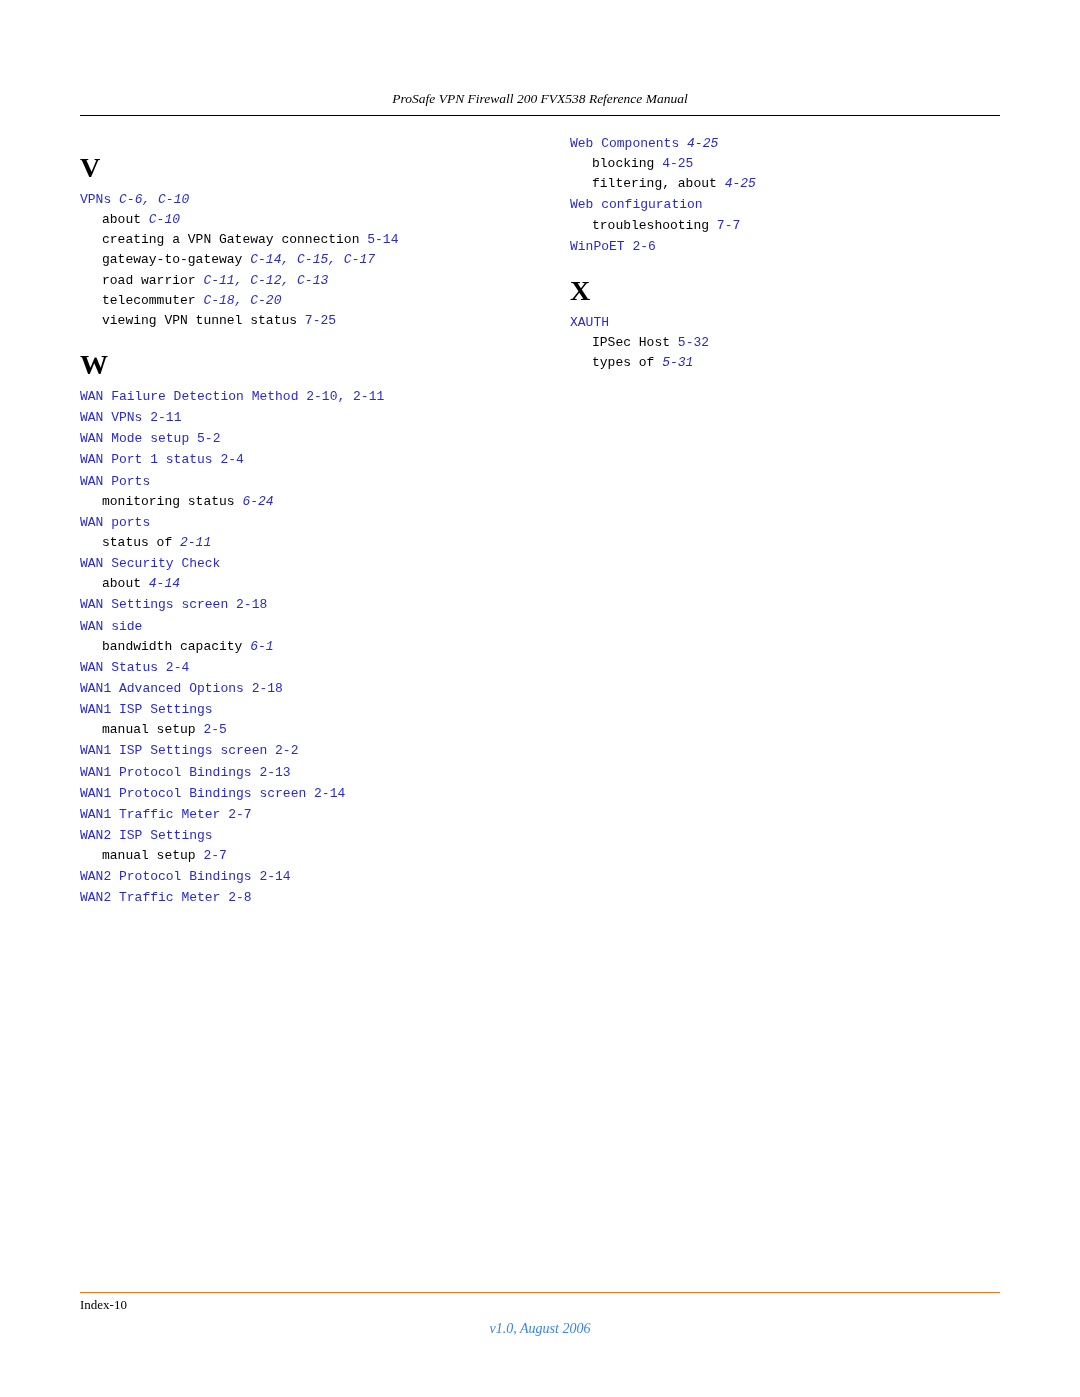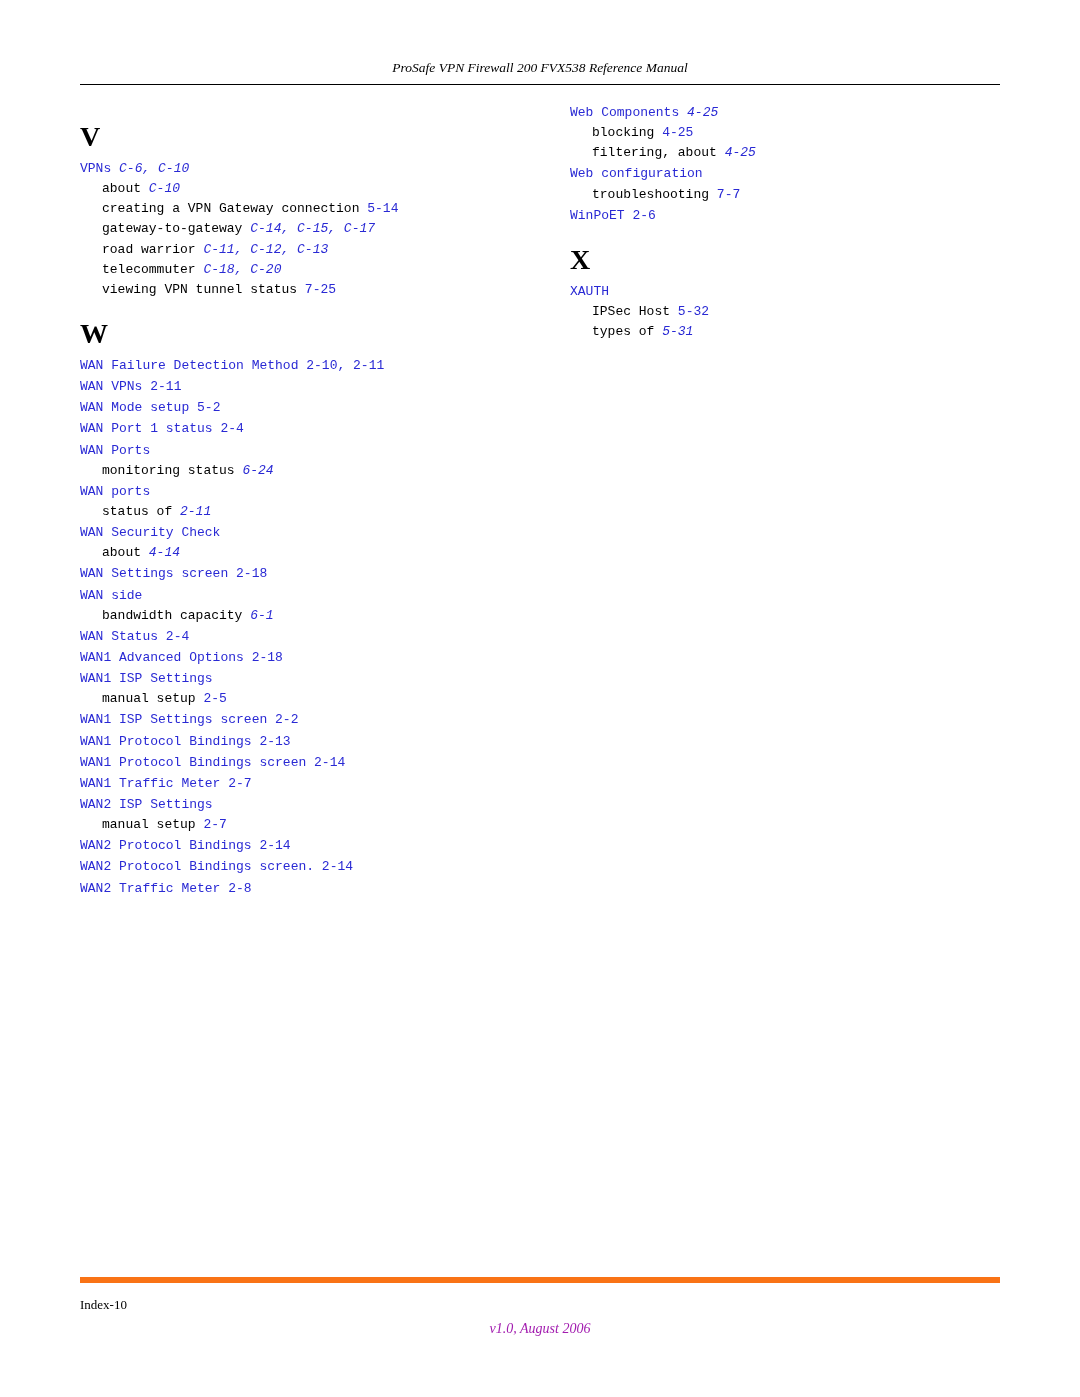"ProSafe VPN Firewall 200 FVX538" .header { margin-top: none -> 31px }
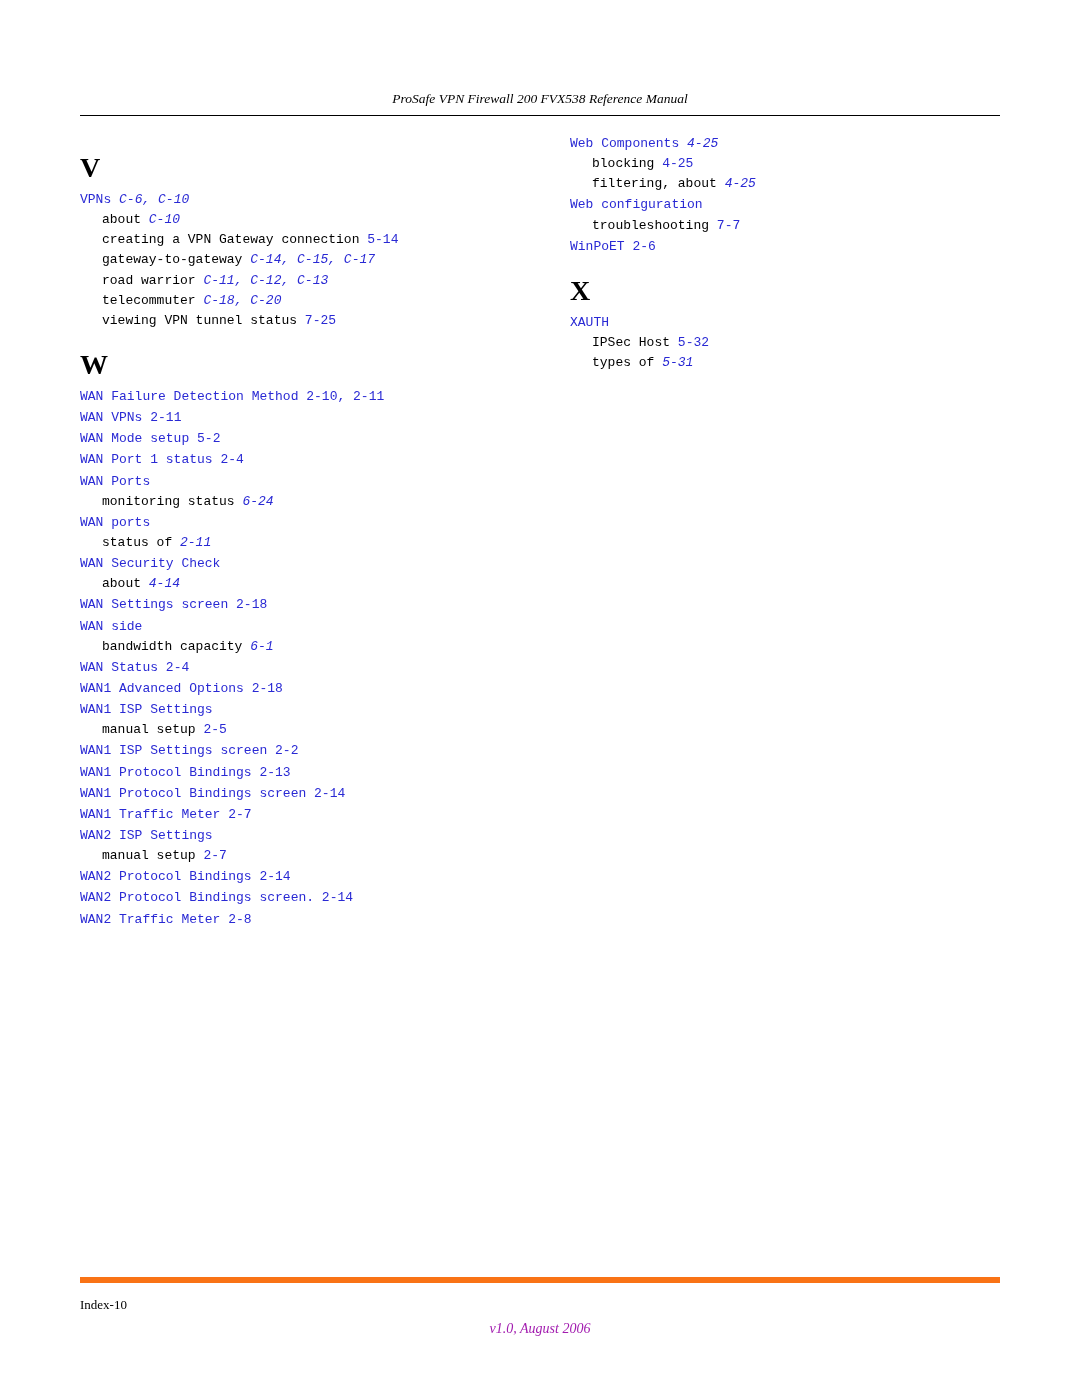"WAN2 Protocol Bindings screen. 2-14" div.entry { html: <div> <span> <a>WAN2 Protocol Bindings screen.</a>&nbsp;<a>2-14</a> </span> </div> -> none }
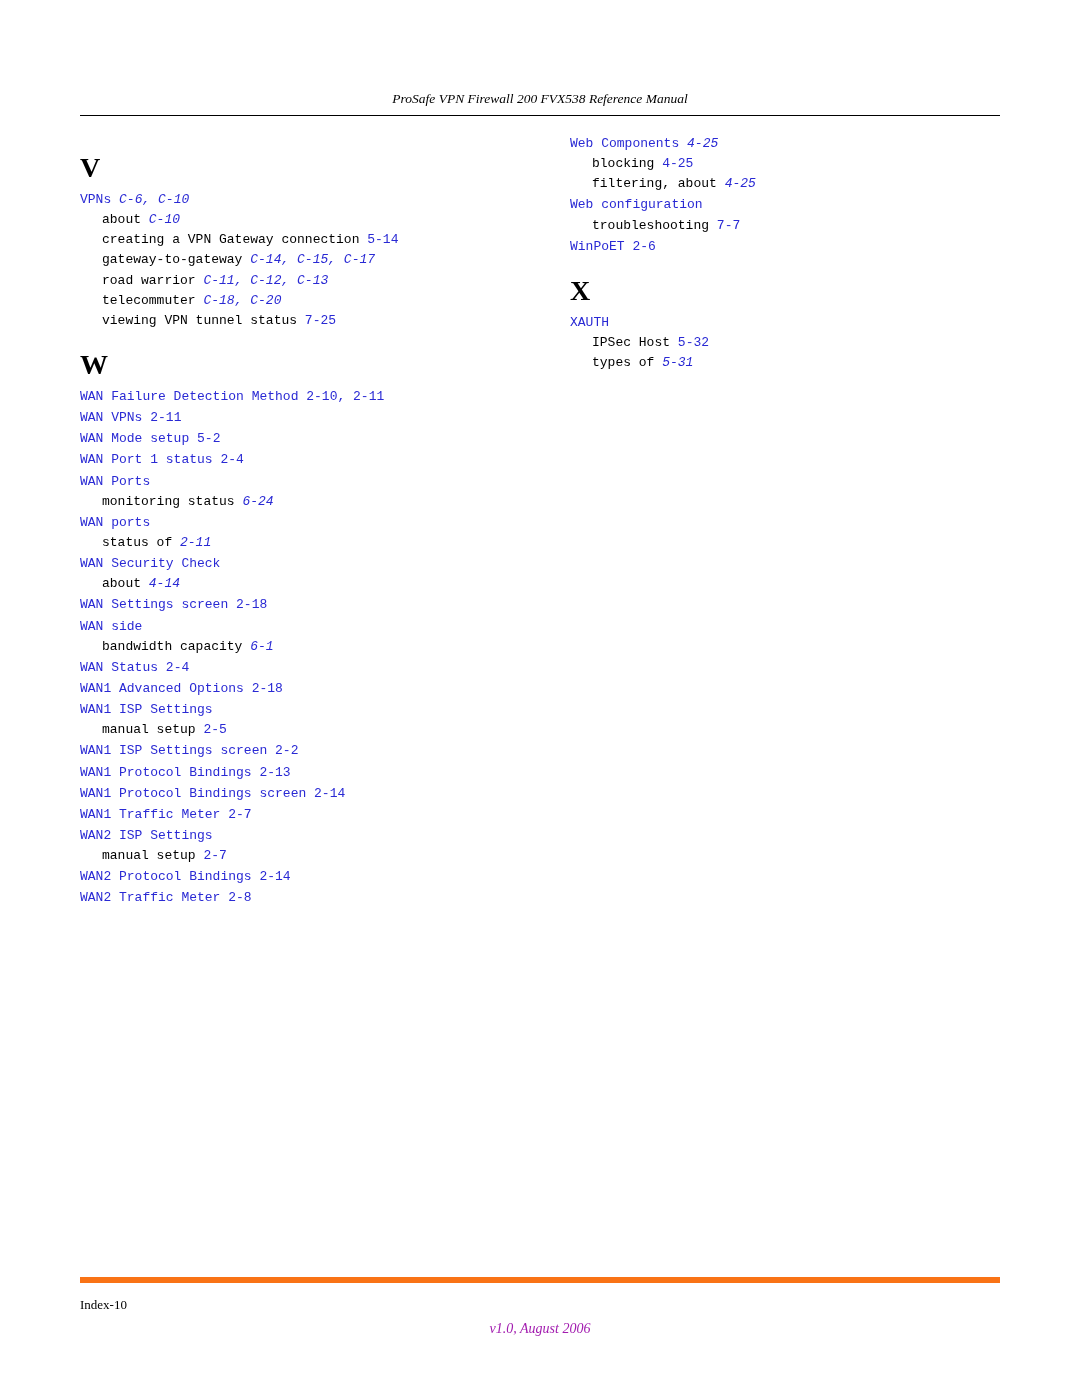"Index-10" .footer { border-top: 6px solid #f97316 -> 1px solid #f97316; padding-top: 14px -> 4px }
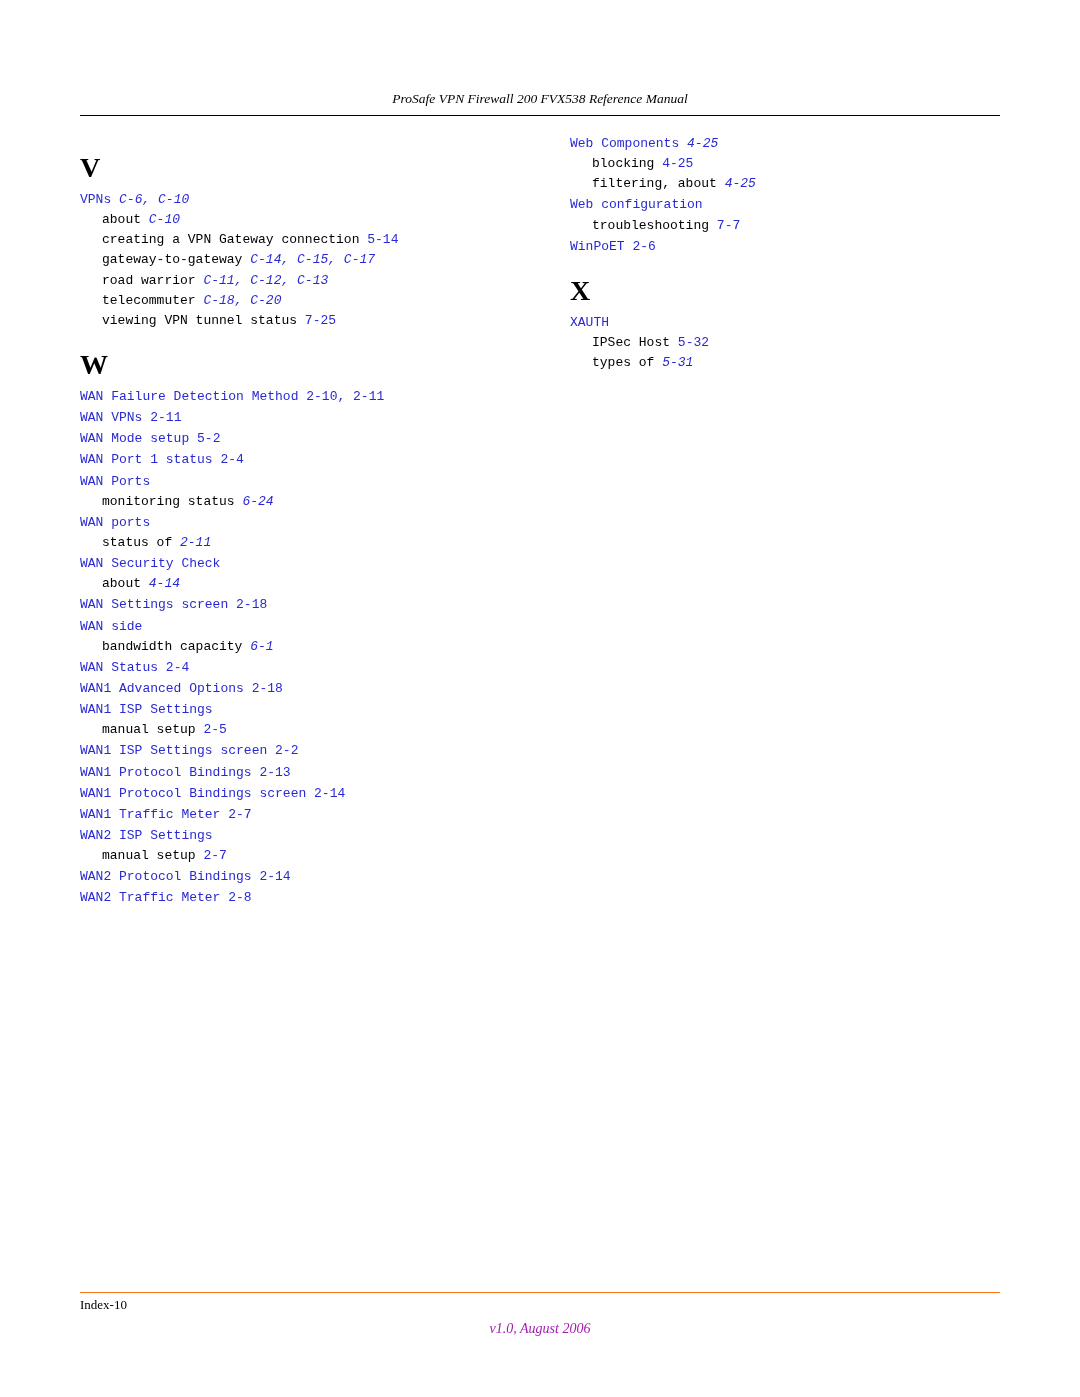"v1.0, August 2006" .footer-version { color: #a21caf -> #3b82f6 }
